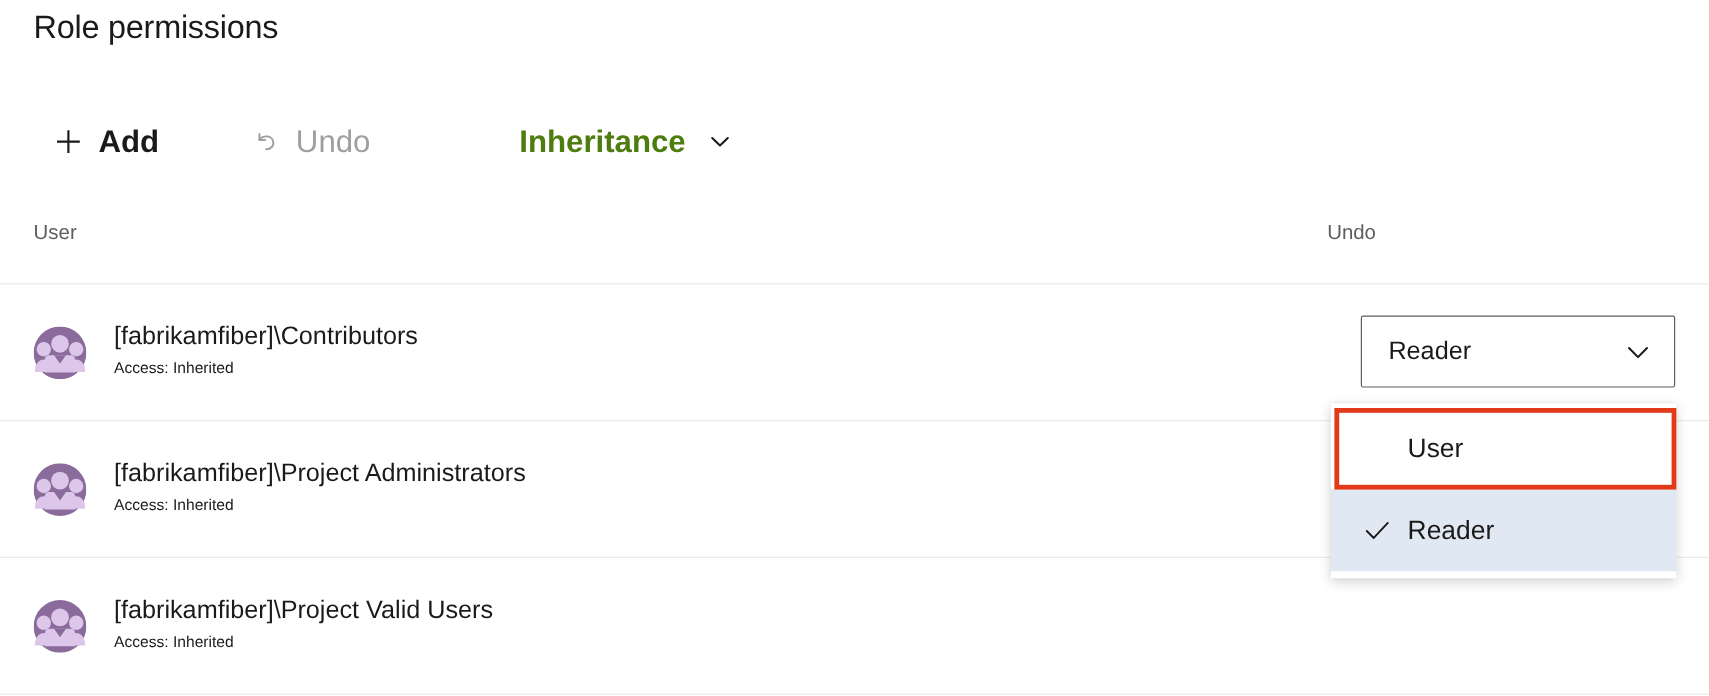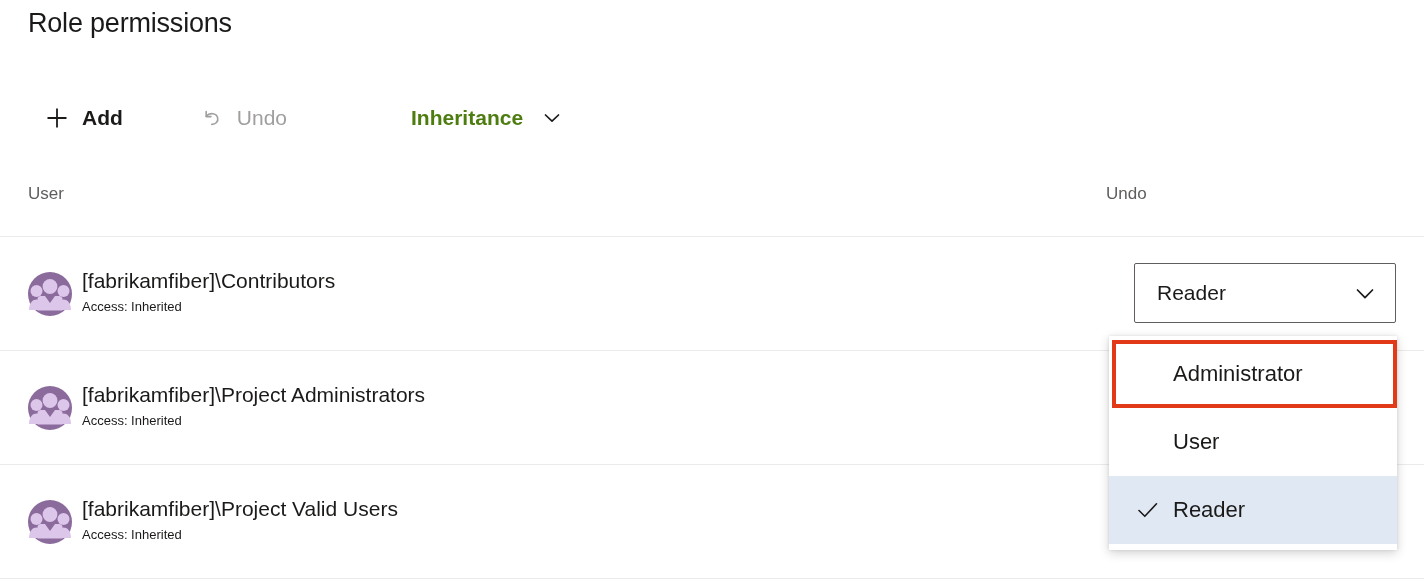"Add" .cmd .cmd-label { font-size: 21px -> 26px }
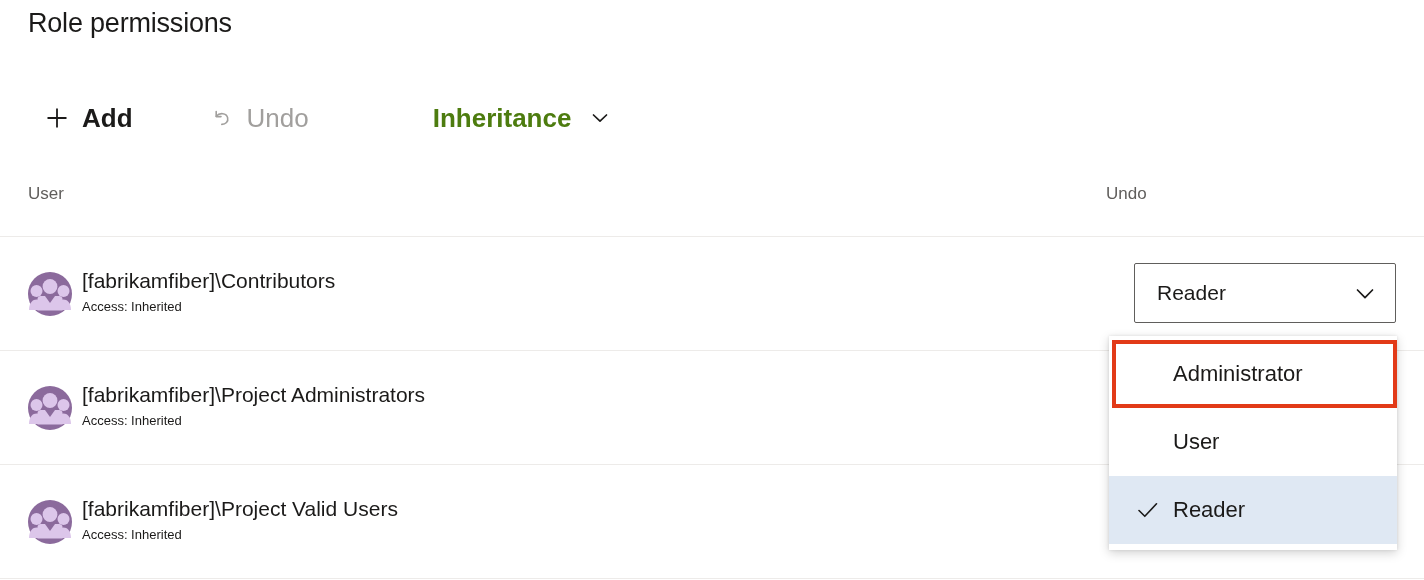"[fabrikamfiber]\Contributors" .cell-user { gap: none -> 13px }
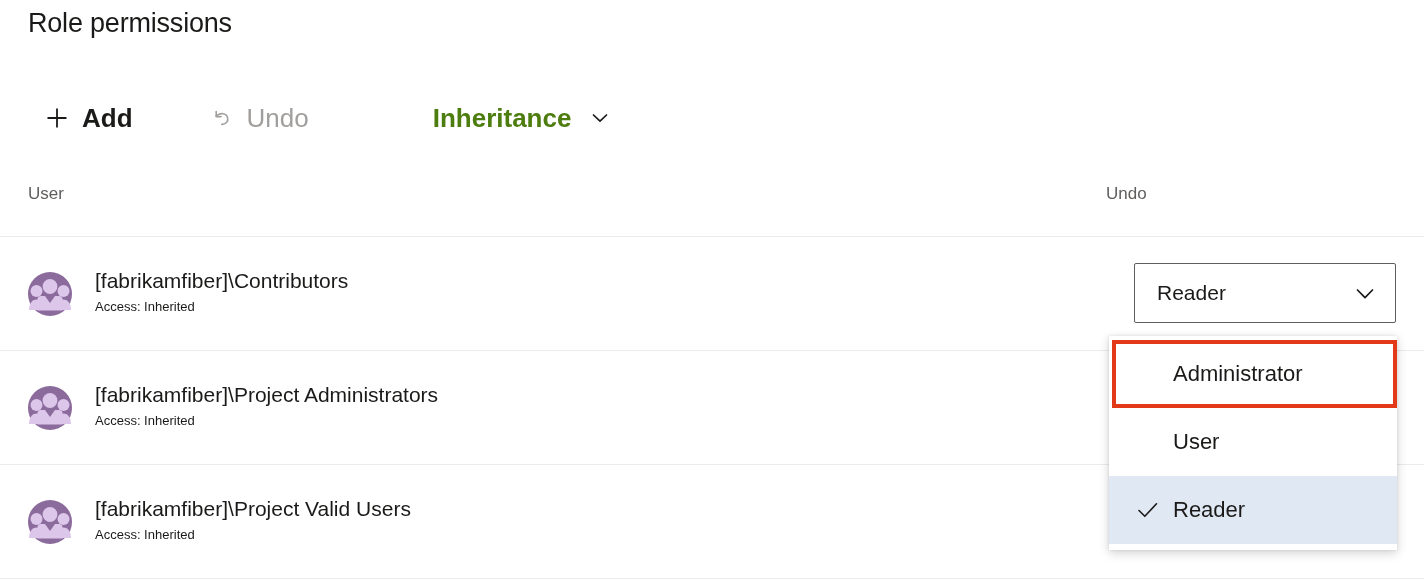"Administrator" div.dd-item { html: <div> <span></span> <span>Administrator</span> </div> -> none }
